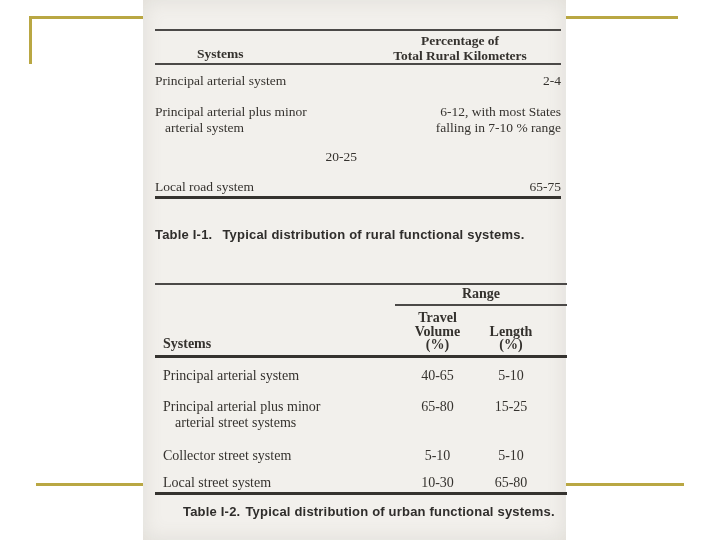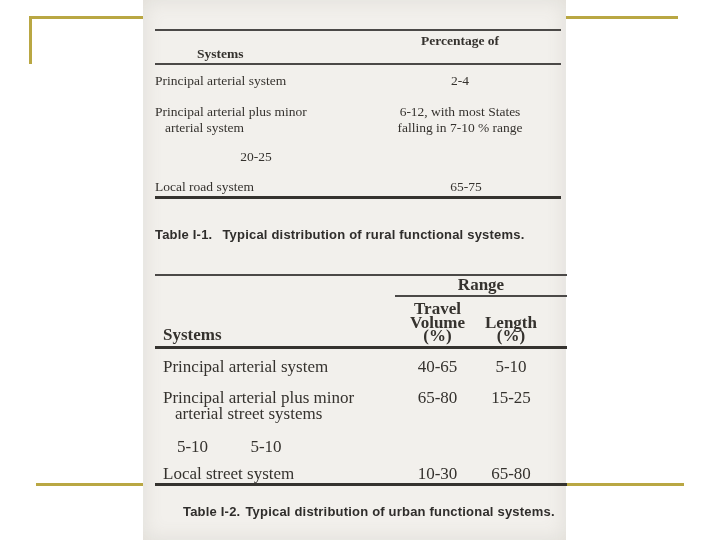"Total Rural Kilometers" div { html: none -> <div>Total Rural Kilometers</div> }
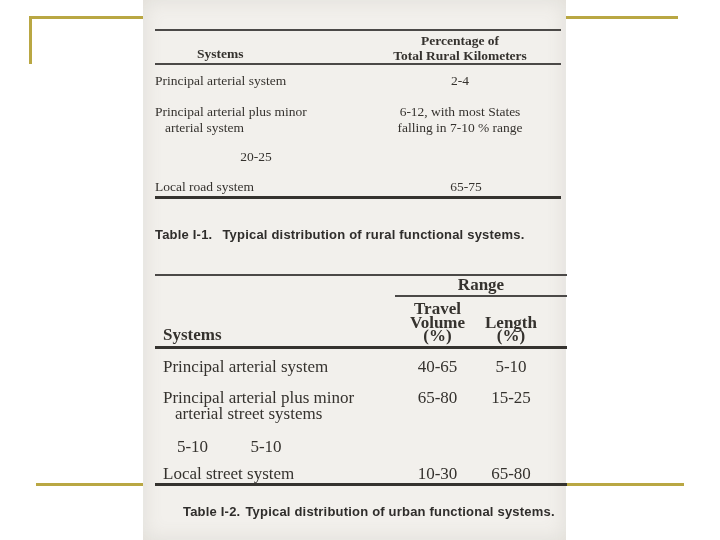"2-4" .t1row .val { text-align: center -> right }
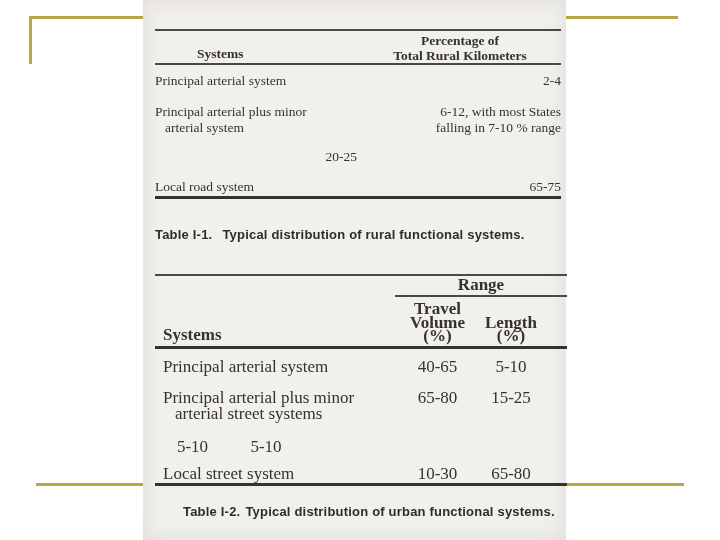"Range" .t2 { font-size: 17px -> 14px; top: 274px -> 283px }
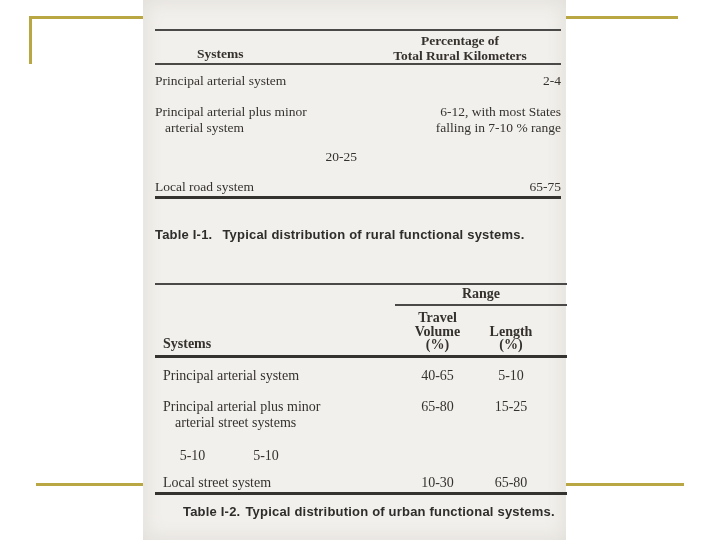"Collector street system" div.sys { html: none -> <div>Collector street system</div> }
